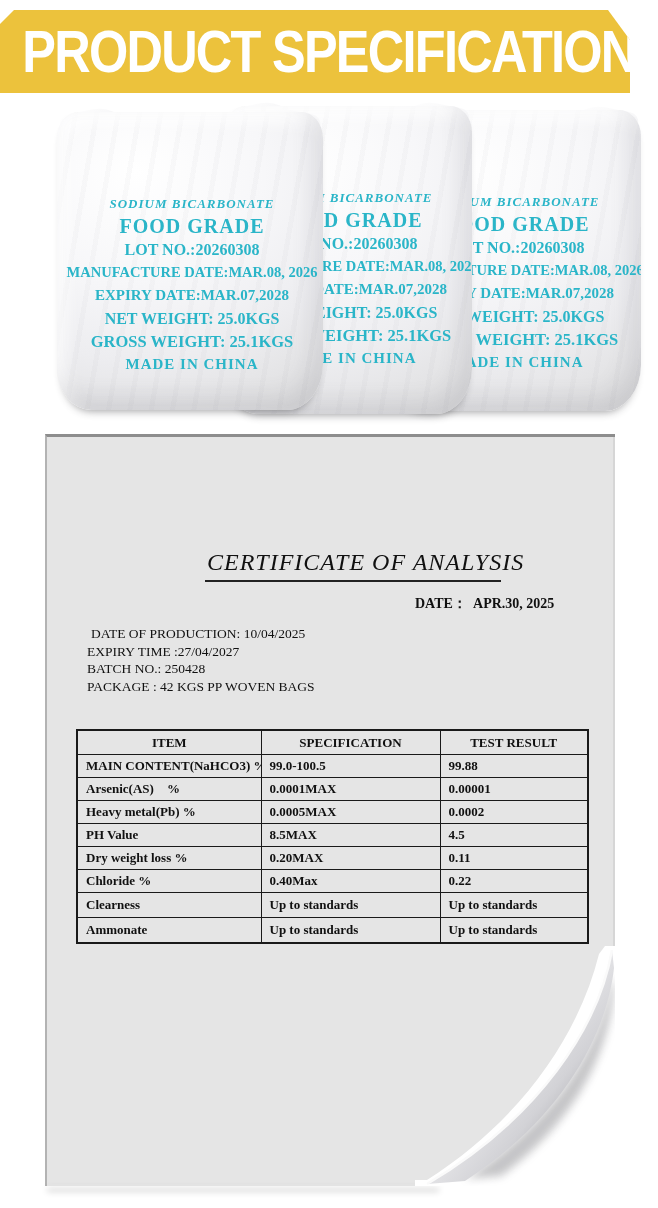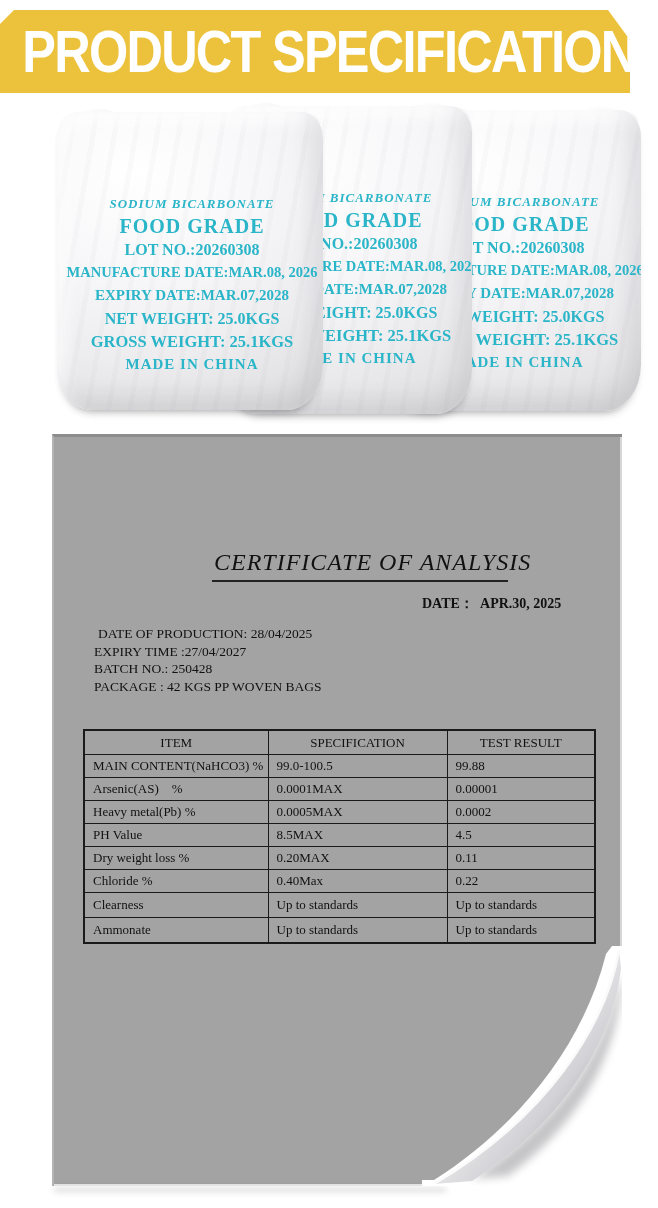"CERTIFICATE OF ANALYSIS" .paper { background: #a3a3a3 -> #e5e5e5; left: 52px -> 45px }
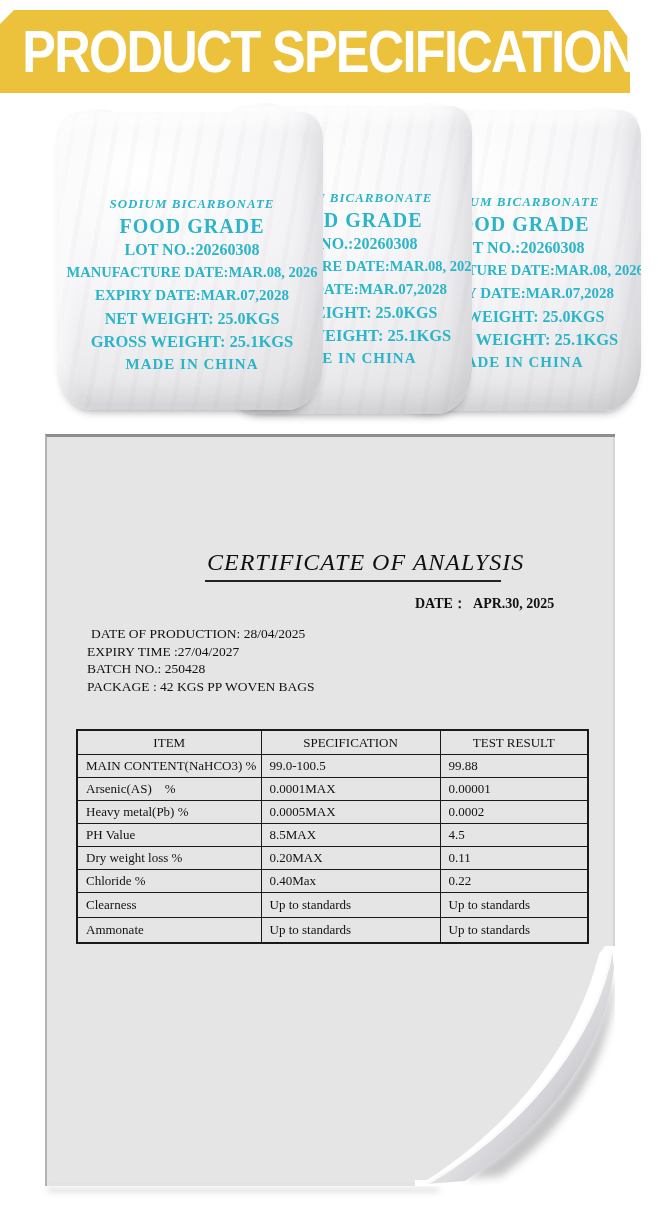"DATE OF PRODUCTION: 28/04/2025" div { text: 28/04/2025 -> 10/04/2025 }
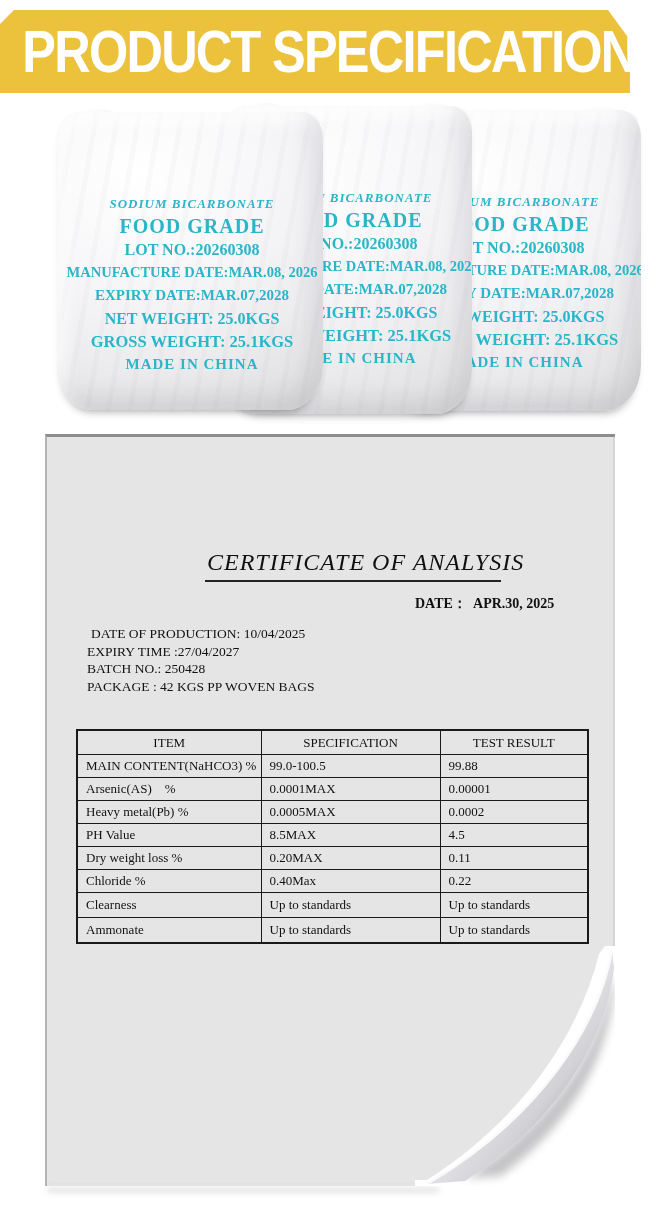"ITEM" table.spec th,table.spec td { font-weight: normal -> bold }
